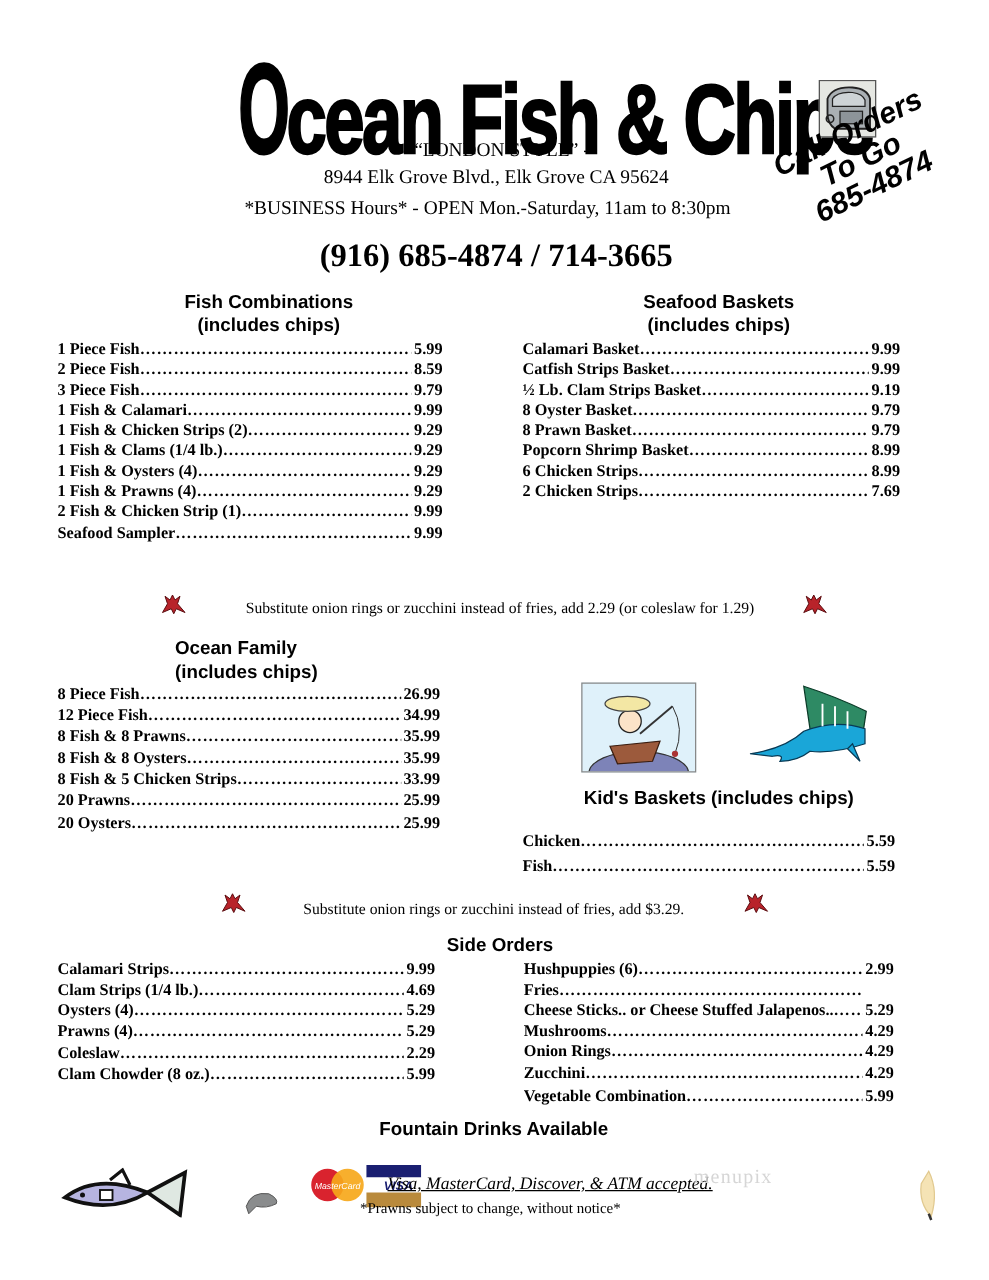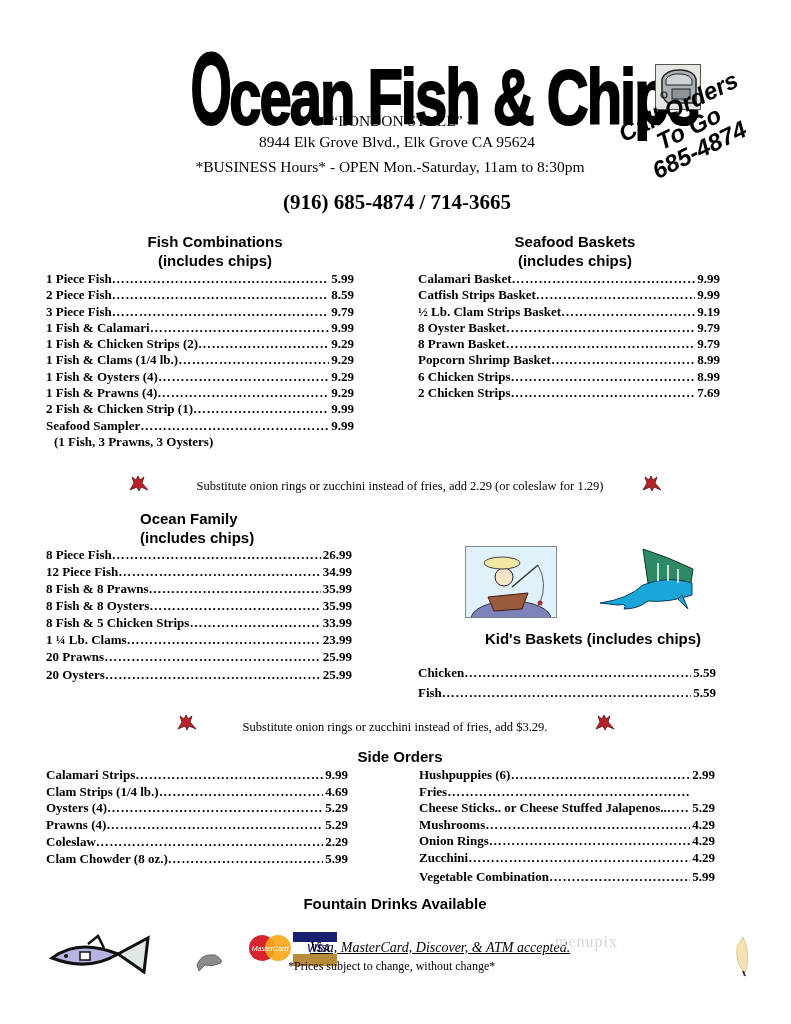"(916) 685-4874 / 714-3665" .phone { font-size: 21px -> 26px }
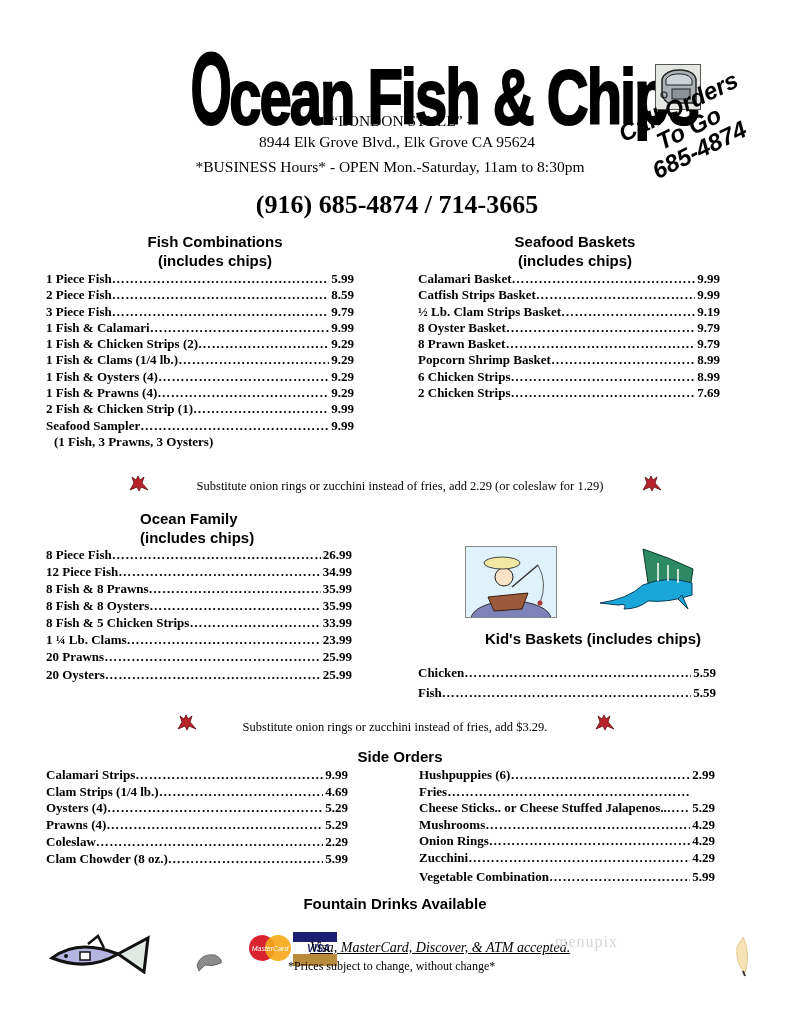"(1 Fish, 3 Prawns, 3" div.row { html: <div> <span> (1 Fish, 3 Prawns, 3 Oysters)</span> <span></span> <span></span> </div> -> none }
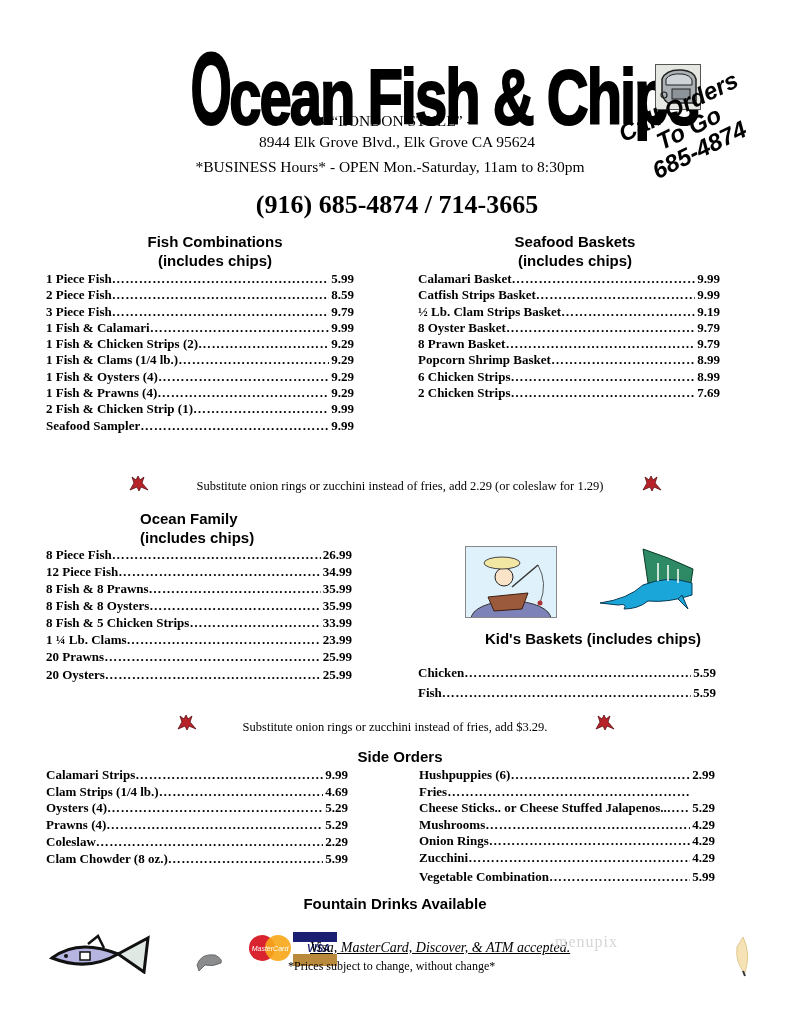"1 ¼ Lb. Clams" div.row { html: <div> <span>1 ¼ Lb. Clams</span> <span></span> <span>23.99</span> </div> -> none }
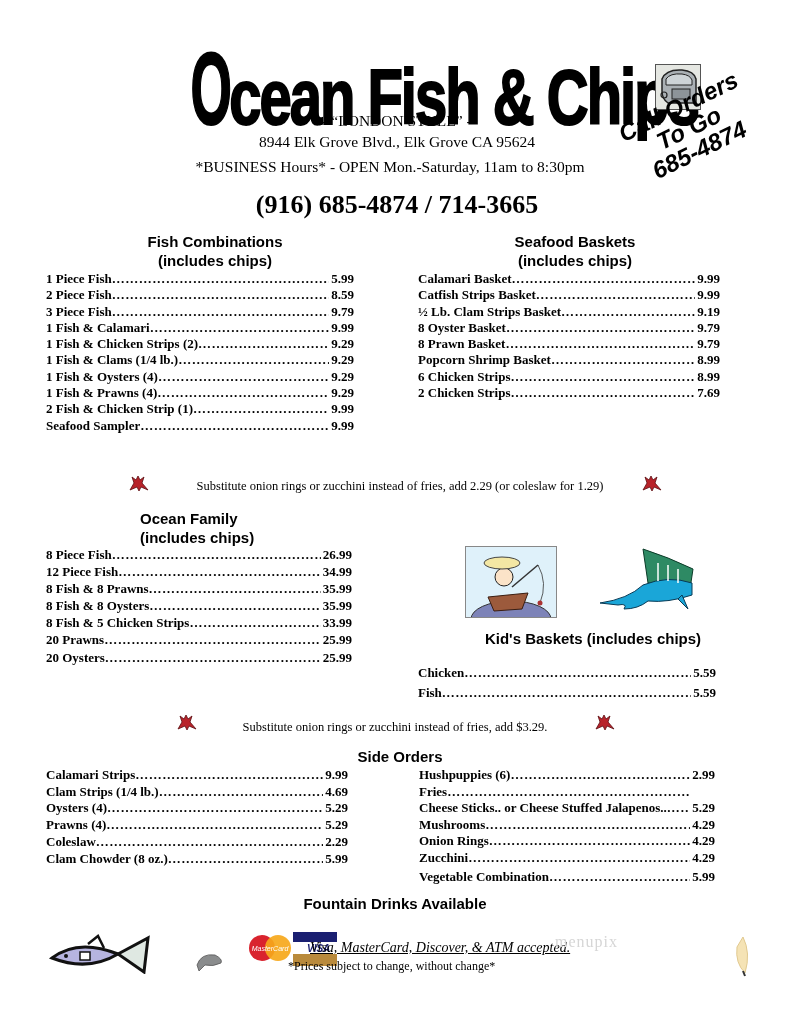"Kid's Baskets (includes chips)" div.abs { left: 458px -> 440px }
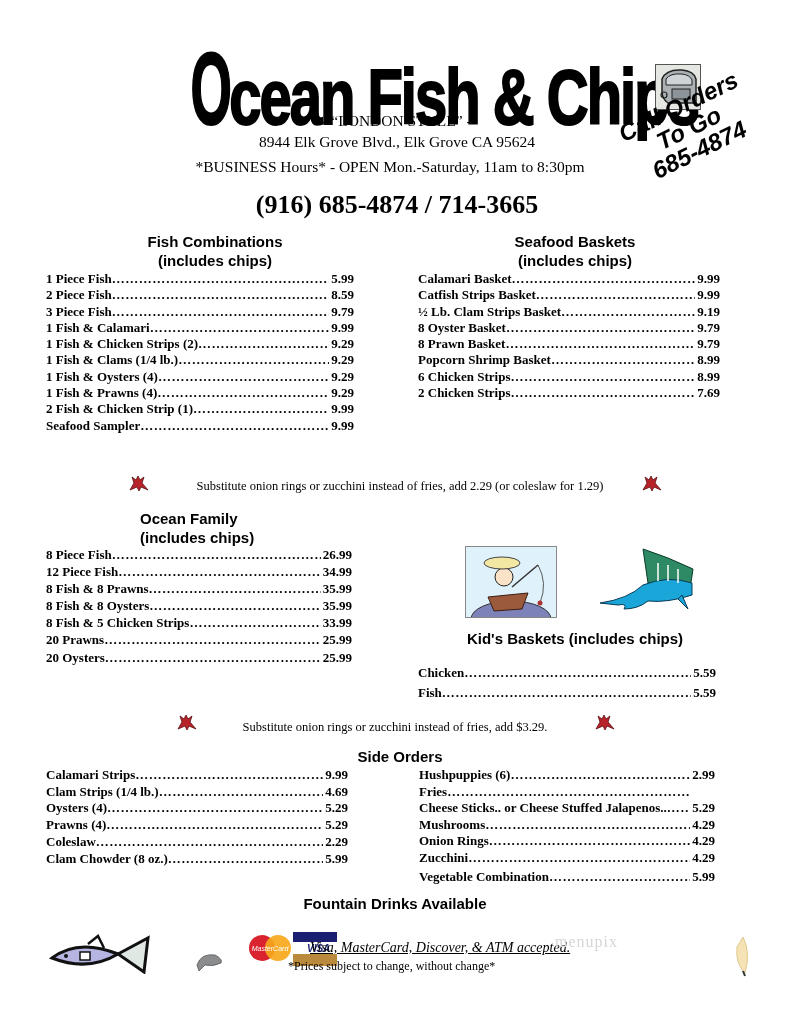"*Prices subject to change, without" div.abs { text: Prices subject to change, without change -> Prawns subject to change, without notice }
